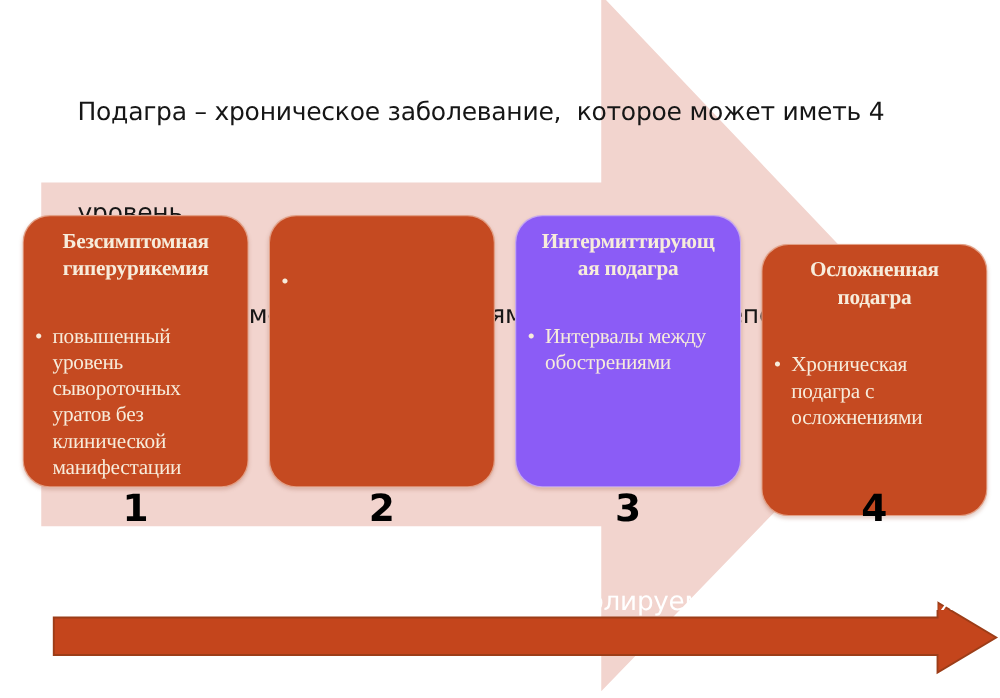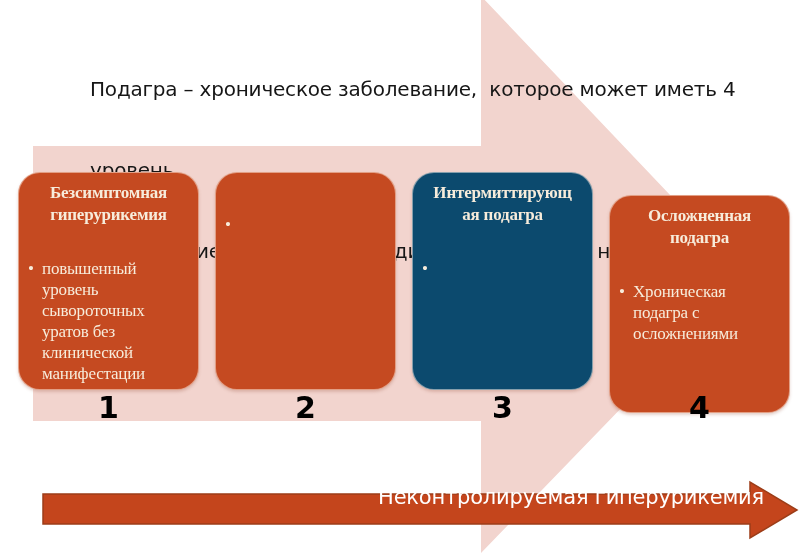"Подагра – хроническое заболевание," .title { margin-left: 28px -> none }
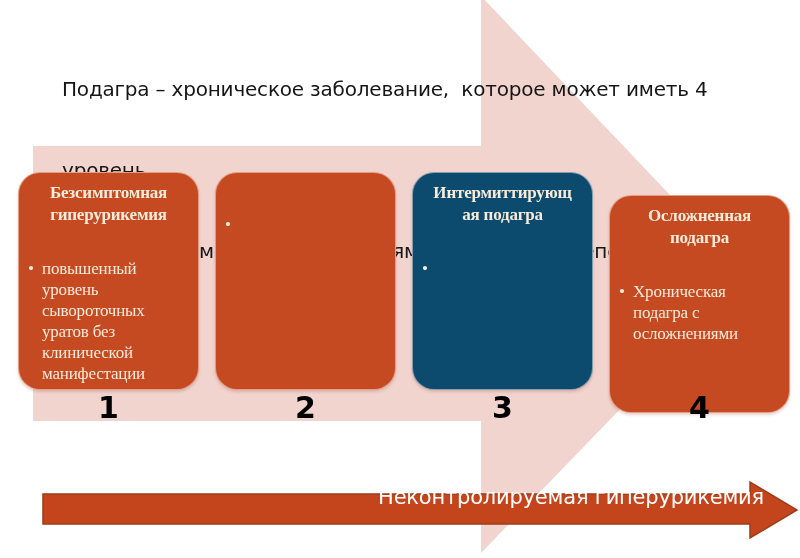"Интермиттирующ" div.card { background: #0c4a6e -> #8b5cf6 }
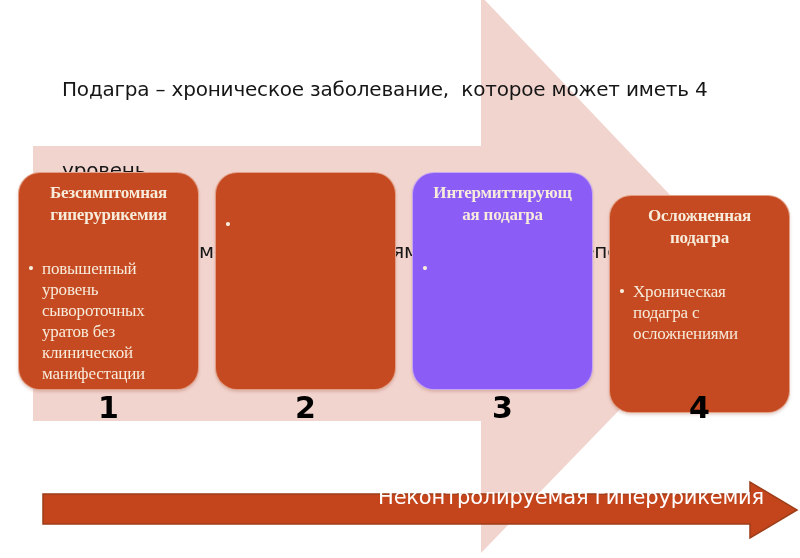"Интервалы между обострениями" span.bullet-text { html: none -> <span>Интервалы между обострениями</span> }
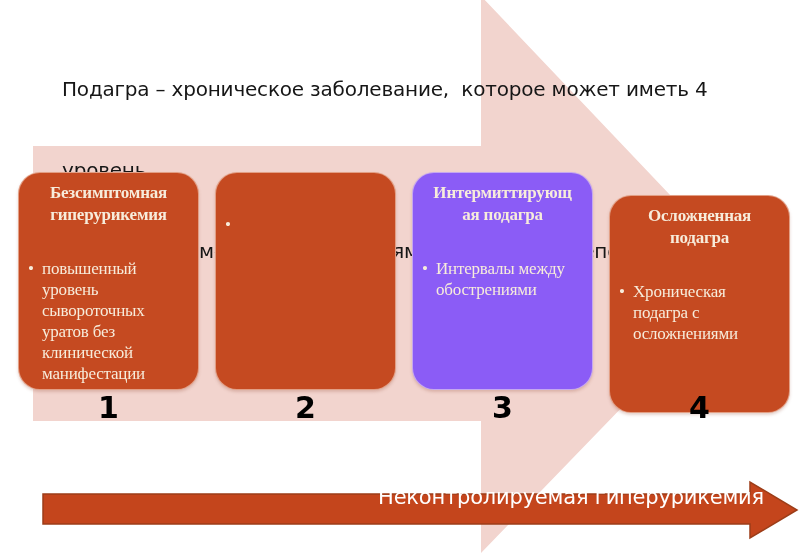"Неконтролируемая гиперурикемия" .bottom-label { top: 484px -> 468px }
